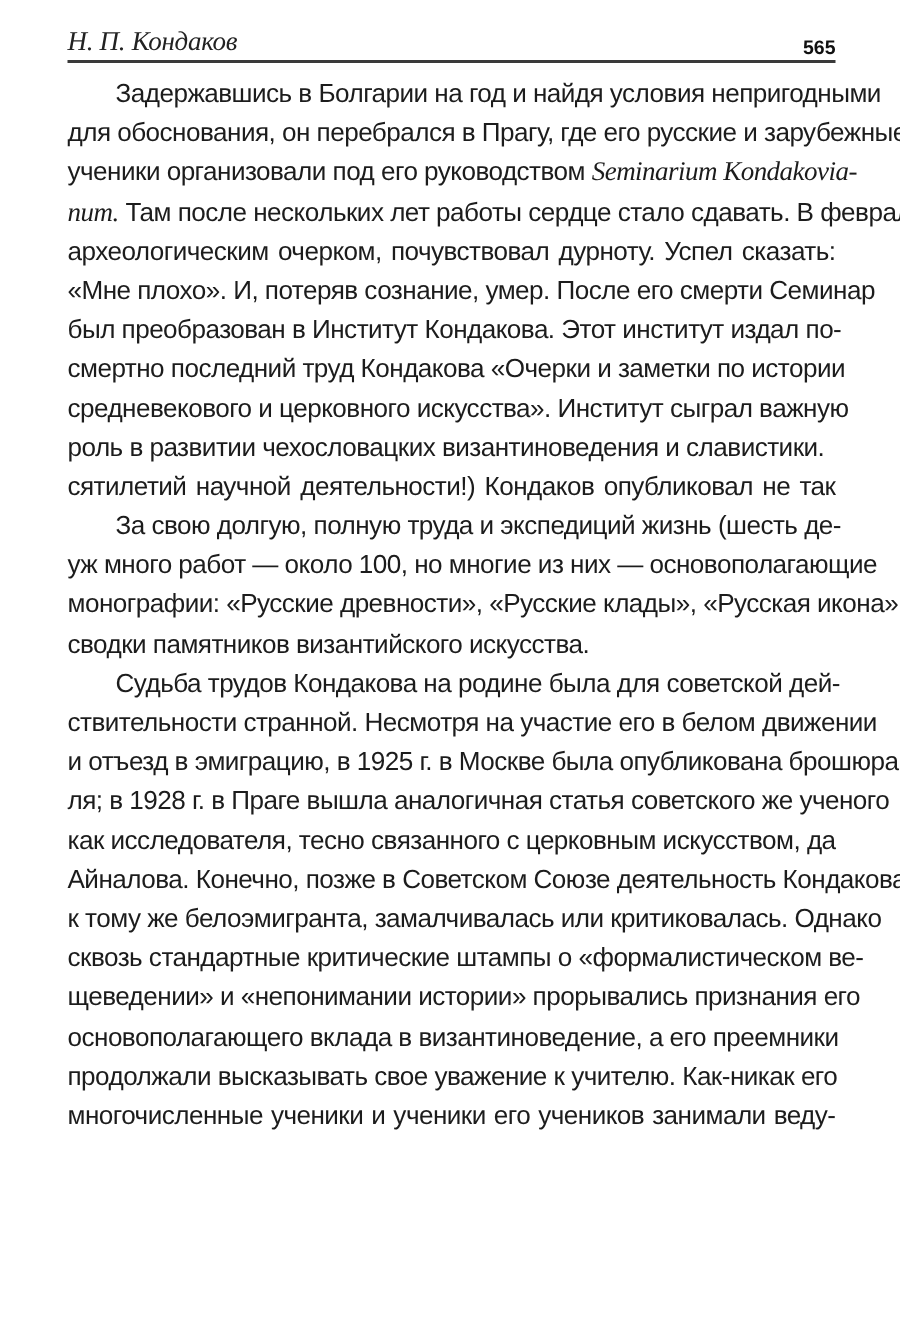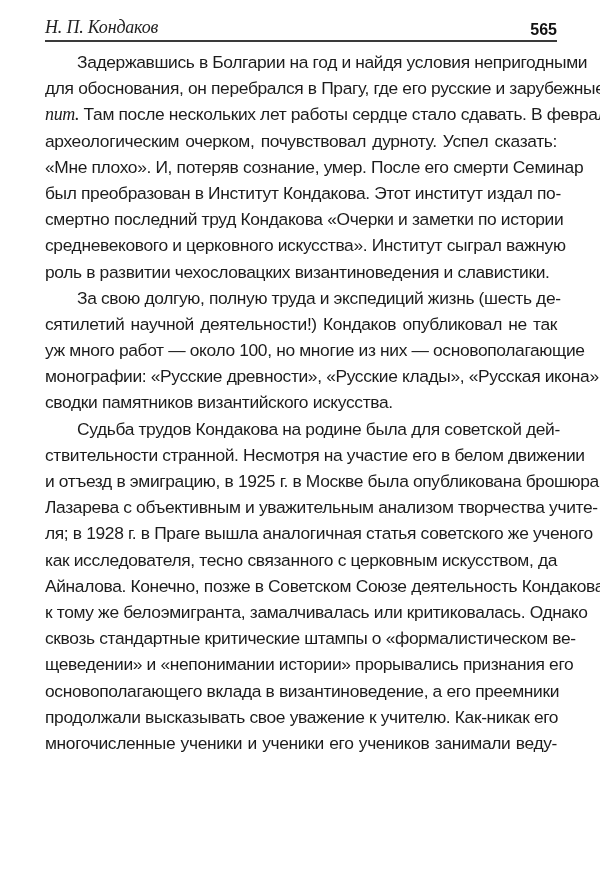"565" .running-head .folio { font-size: 16px -> 13px }
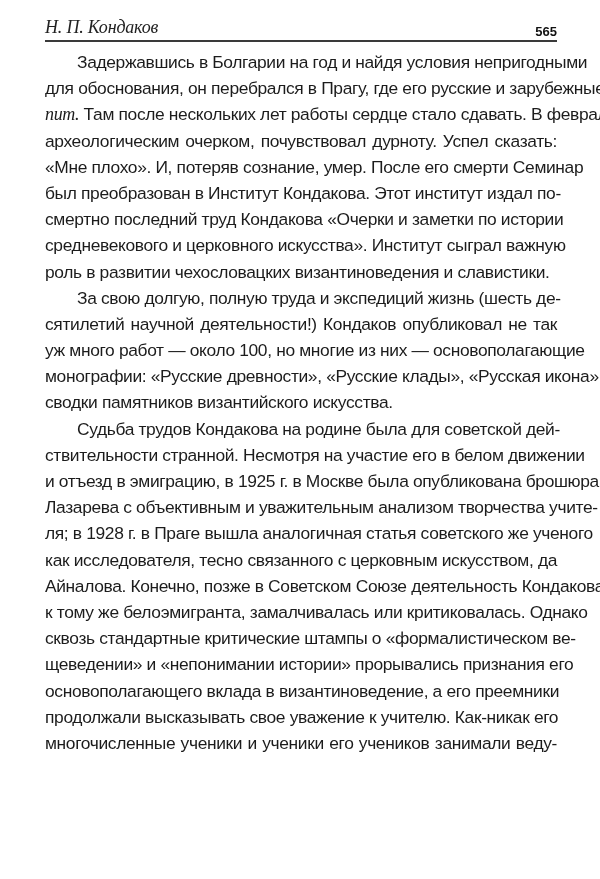"ученики организовали под его" span.line { html: none -> <span><span>ученики организовали под его руководством </span><span>Seminarium Kondakovia-</span></span> }
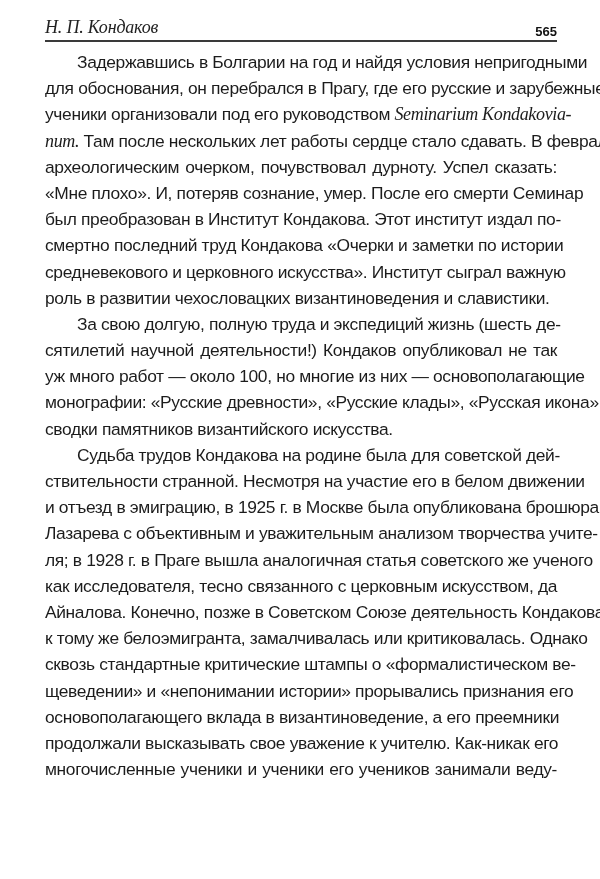"За свою долгую, полную труда" span.line { order: before "сятилетий научной деятельности!)" -> after "сятилетий научной деятельности!)" }
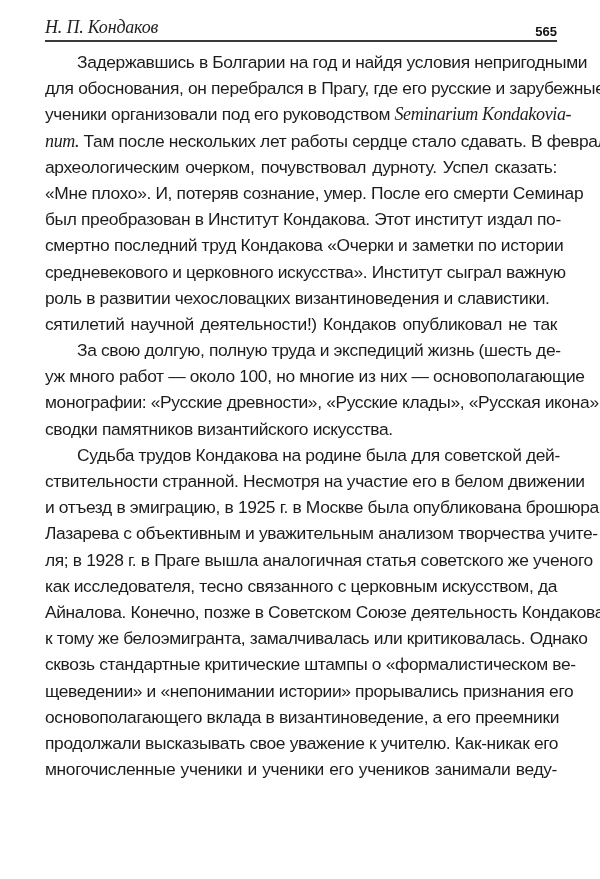"Лазарева с объективным и уважительным" span.line { html: <span>Лазарева с объективным и уважительным анализом творчества учите-</span> -> none }
